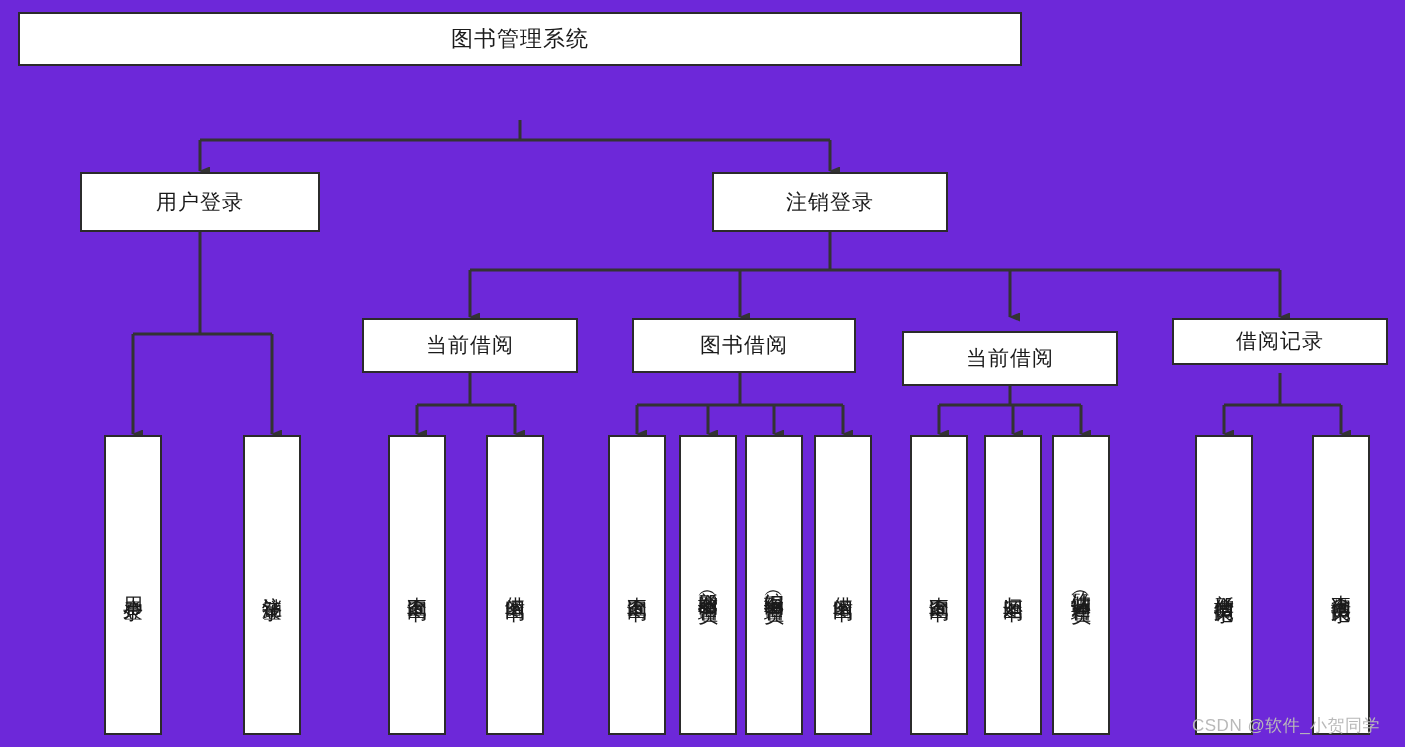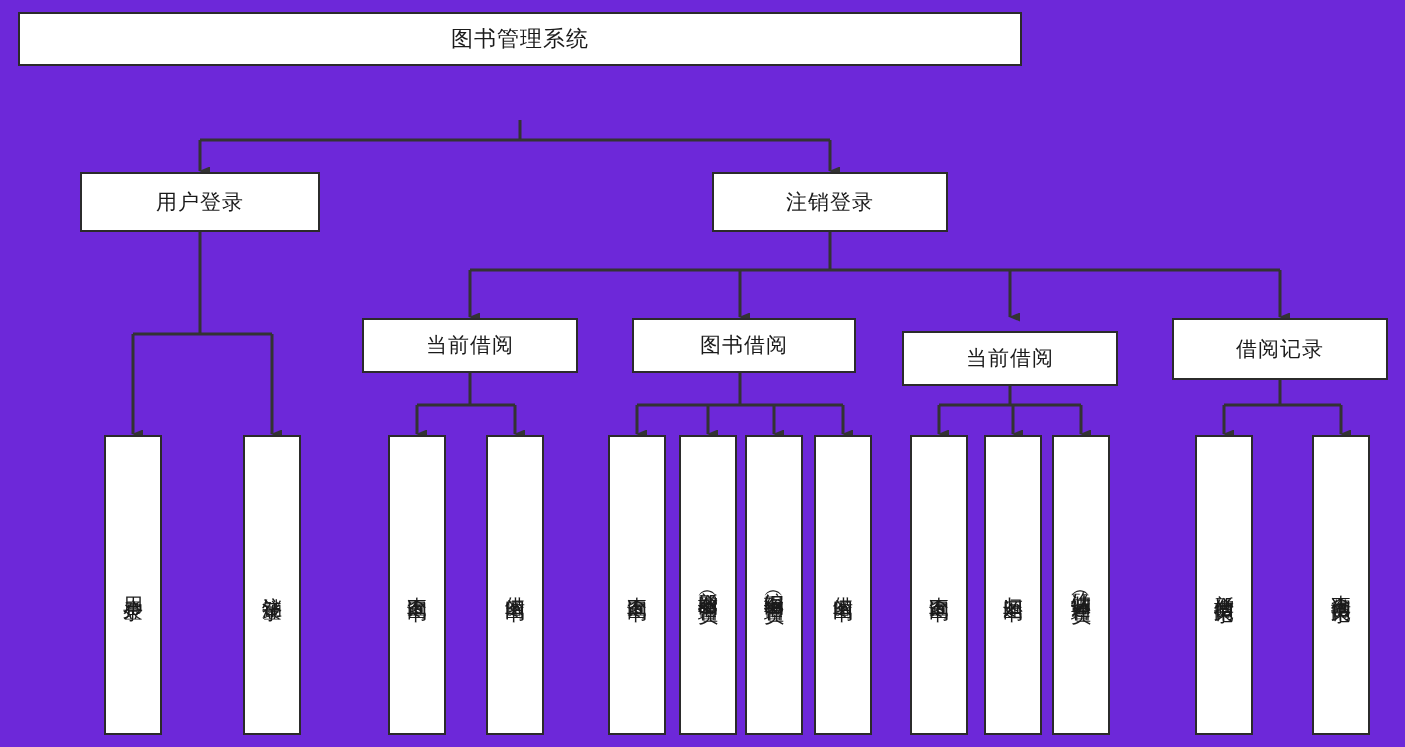"借阅记录" div.node { height: 62px -> 47px }
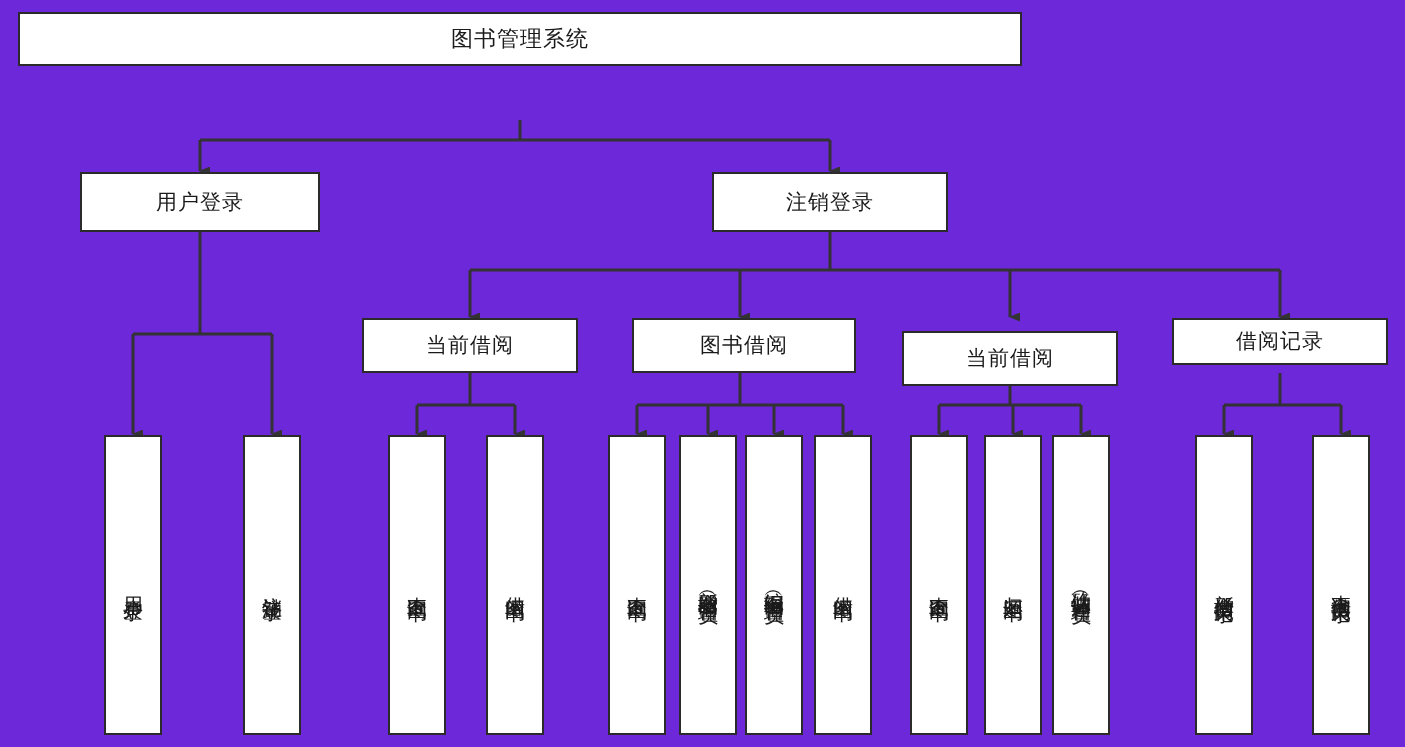"CSDN @软件_小贺同学" div.watermark { html: none -> <div>CSDN @软件_小贺同学</div> }
